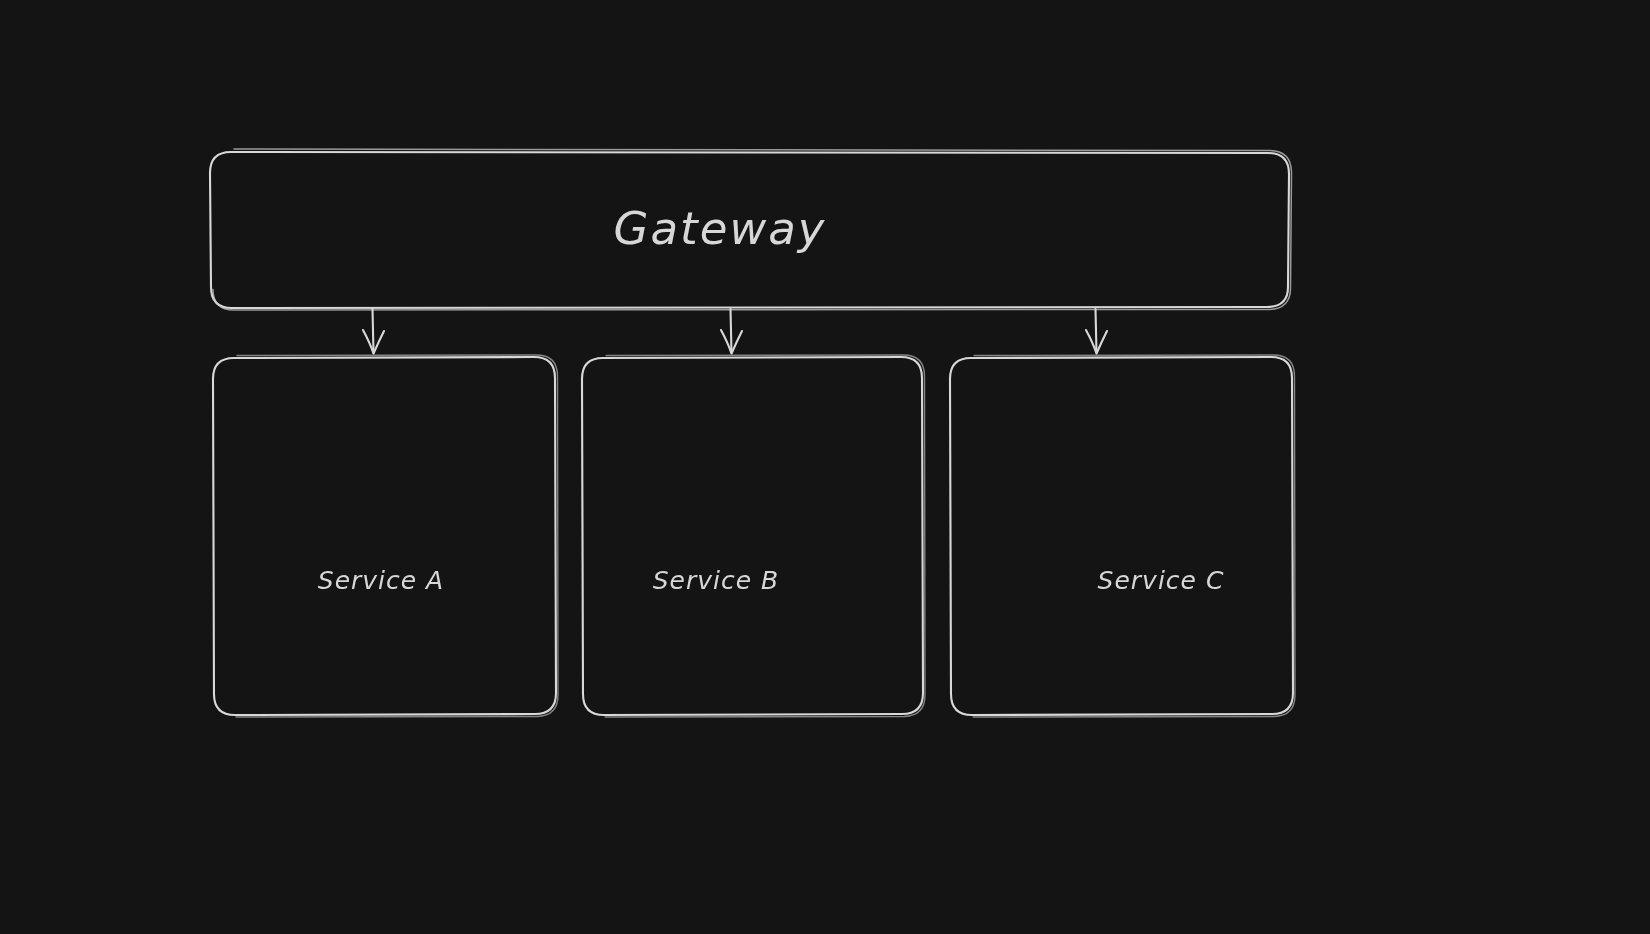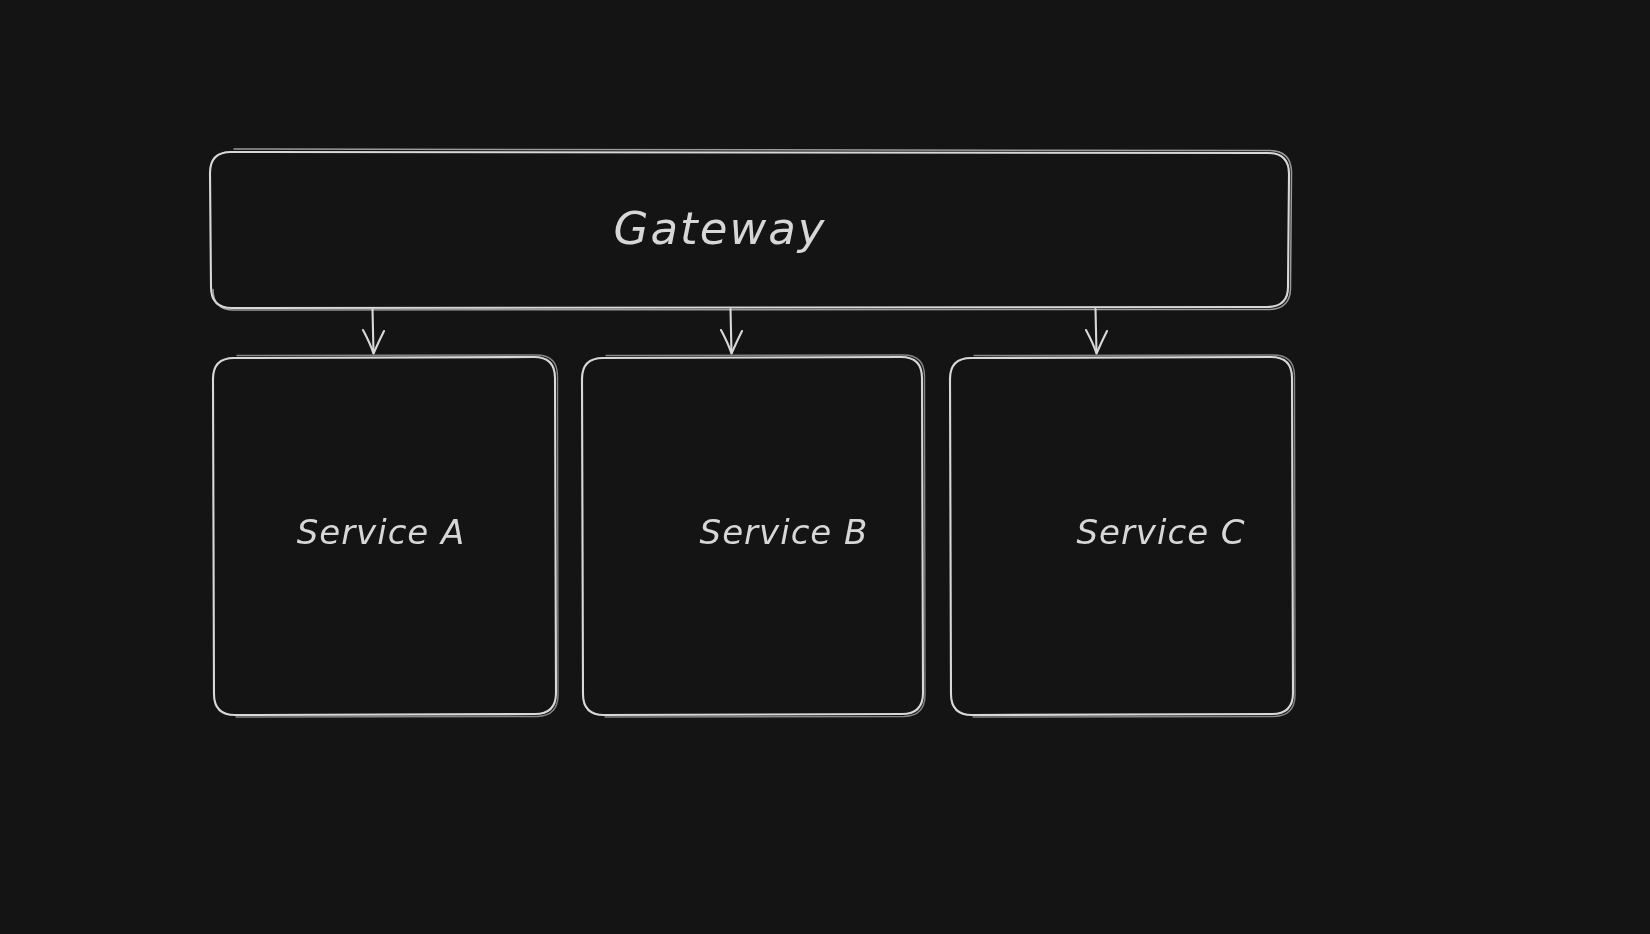"Service A" .label-service { font-size: 34px -> 25px; margin-top: none -> 48px }
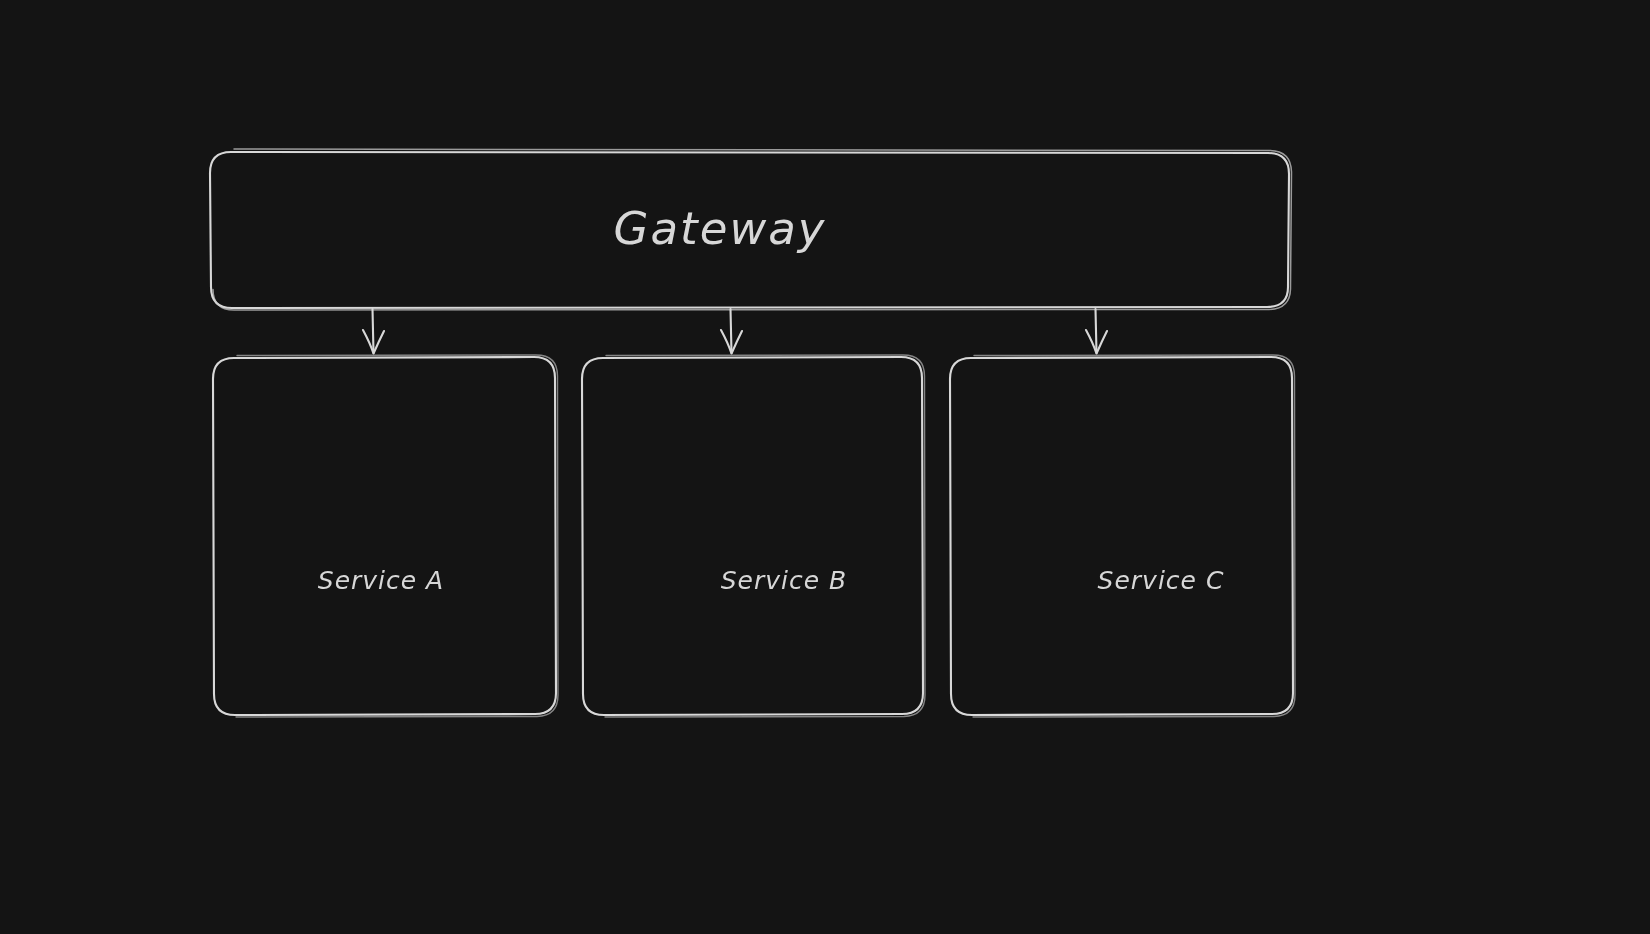"Service B" div.node-label { left: 784px -> 716px }
